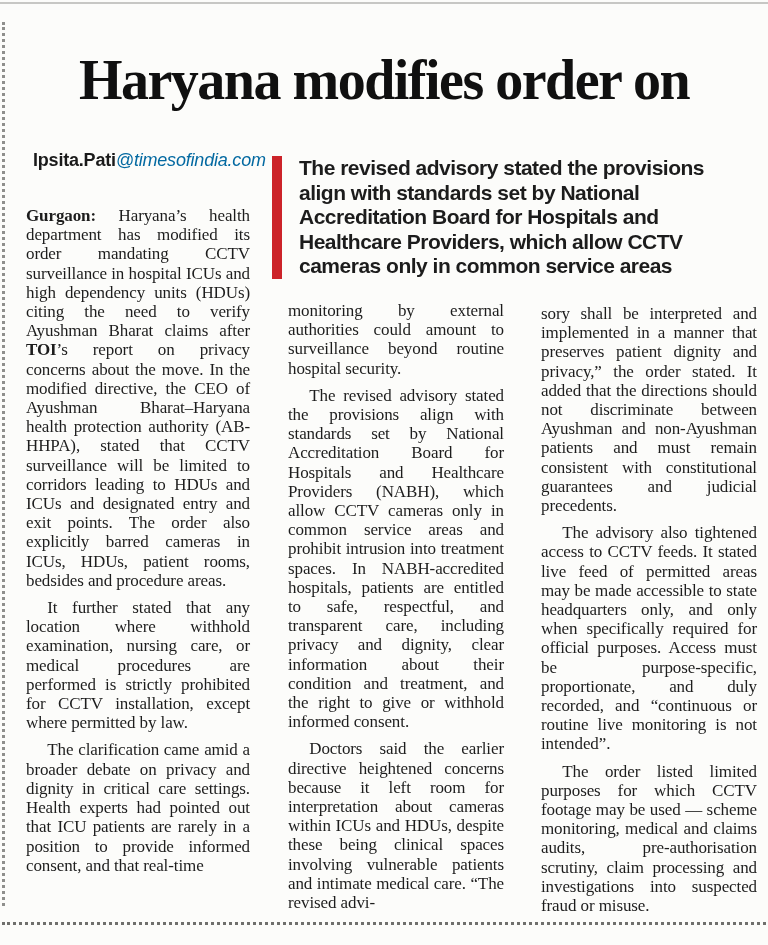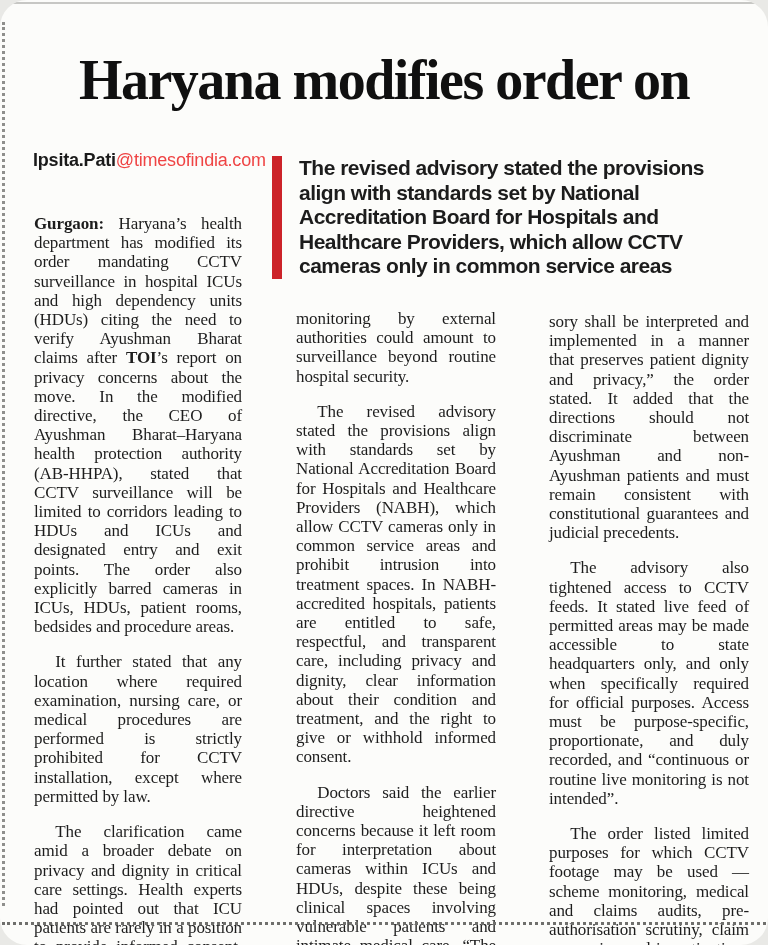"Haryana modifies order on" .page { border-radius: 27px -> none }
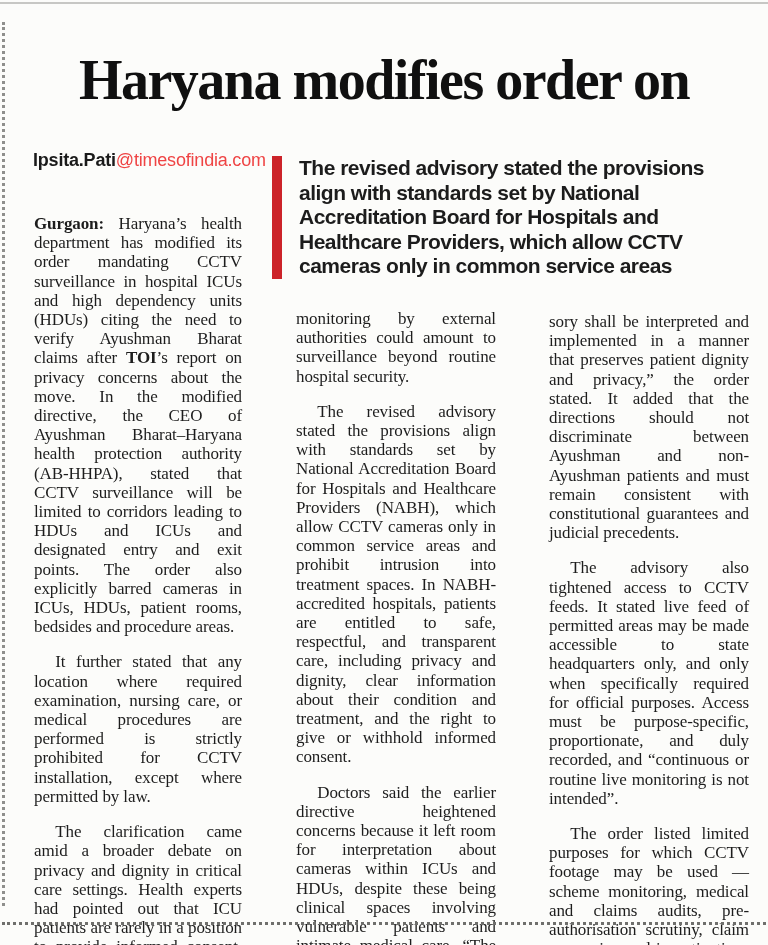"@timesofindia.com" .byline .domain { color: #ef4444 -> #0369a1; font-style: none -> italic }
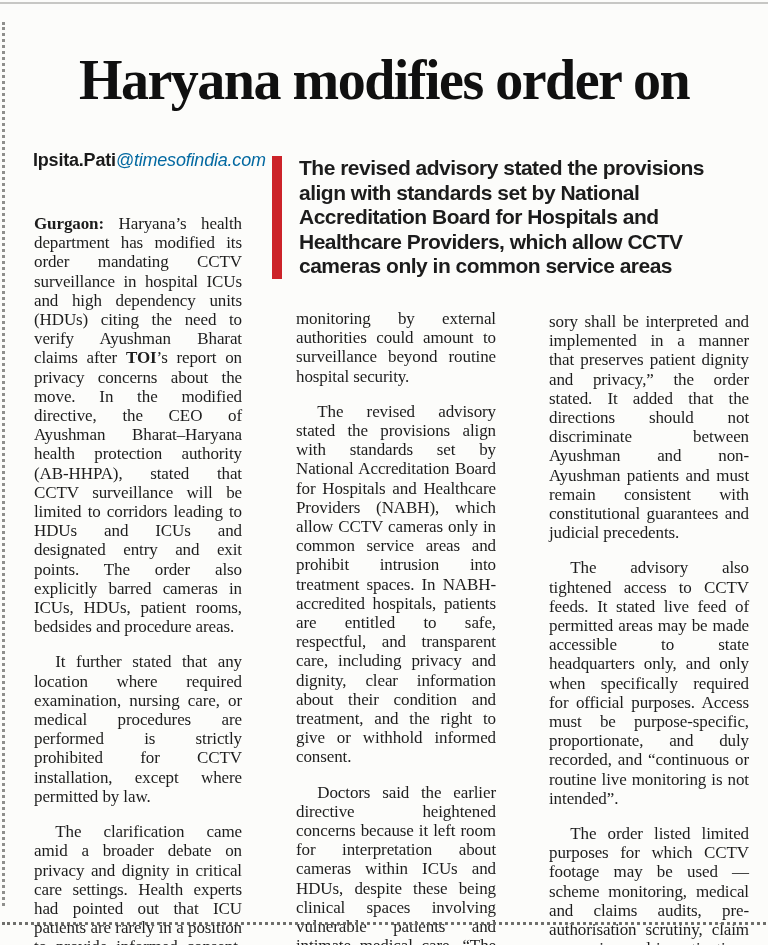"Gurgaon: Haryana’s health department has" .col p { margin: 16px -> 8px }
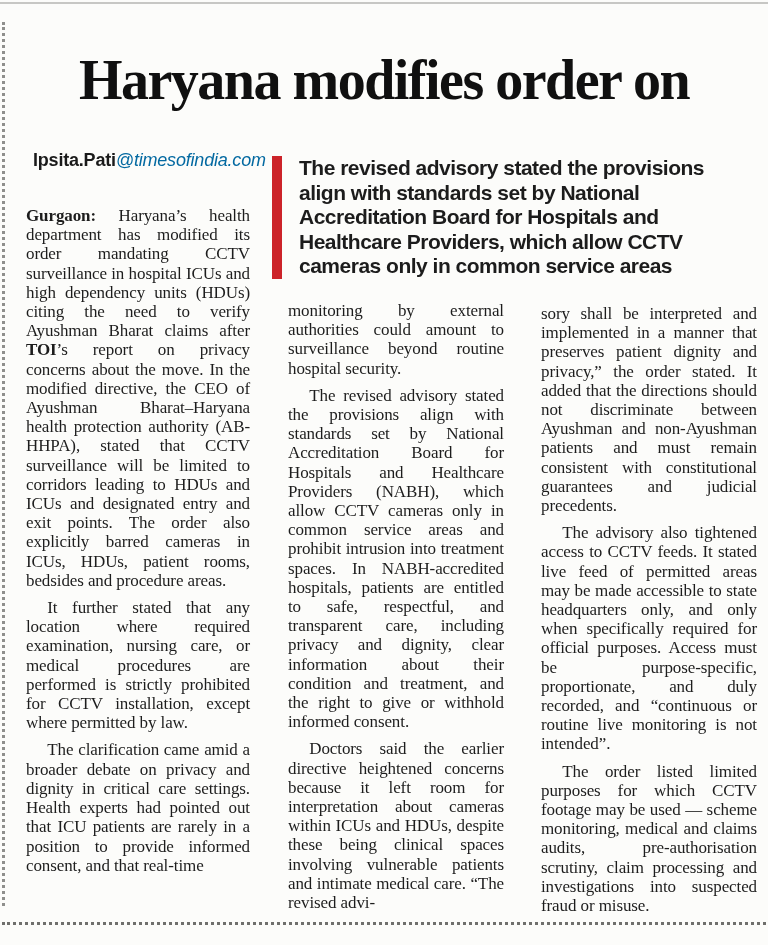"It further stated that any" span { text: required -> withhold }
